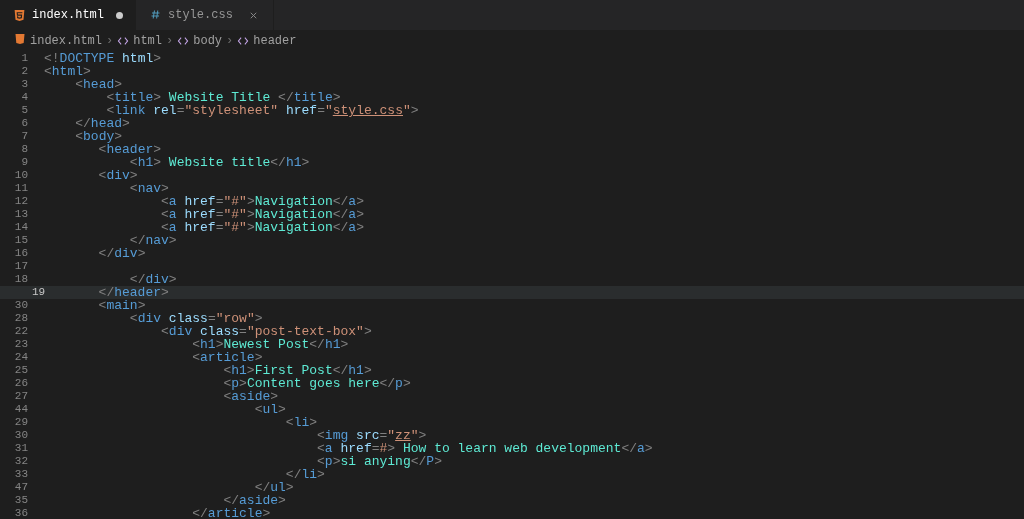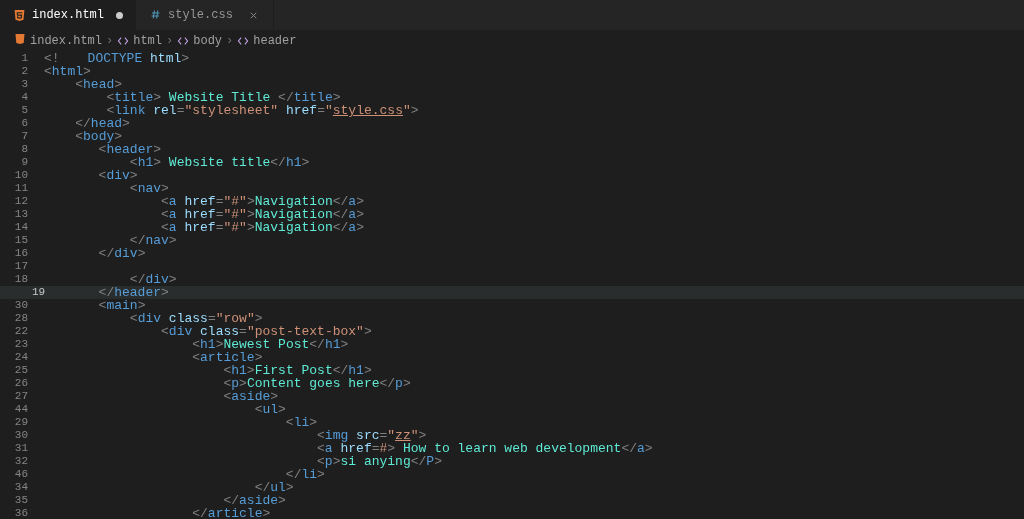"DOCTYPE" .c-doctype { margin-left: 28px -> none }
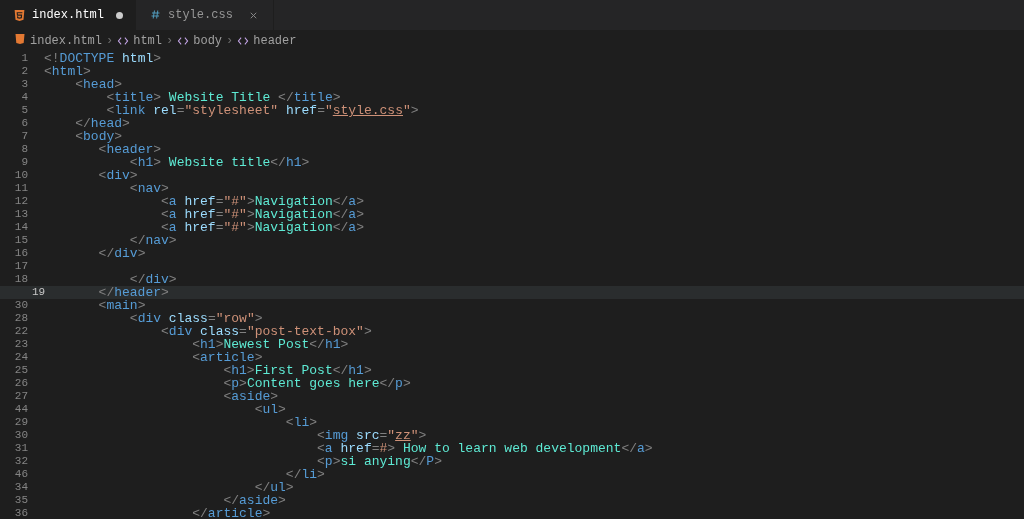"46" div { text: 46 -> 33 }
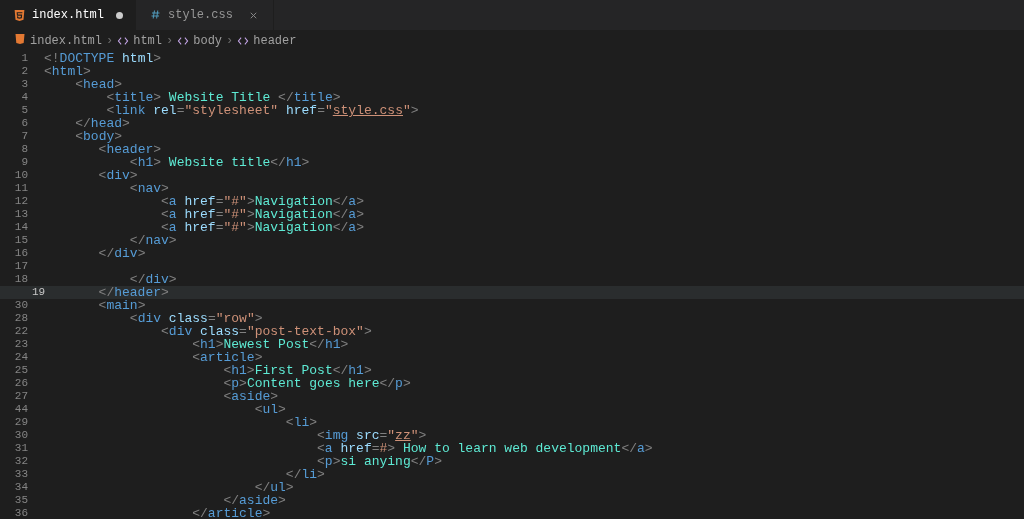"34" div { text: 34 -> 47 }
